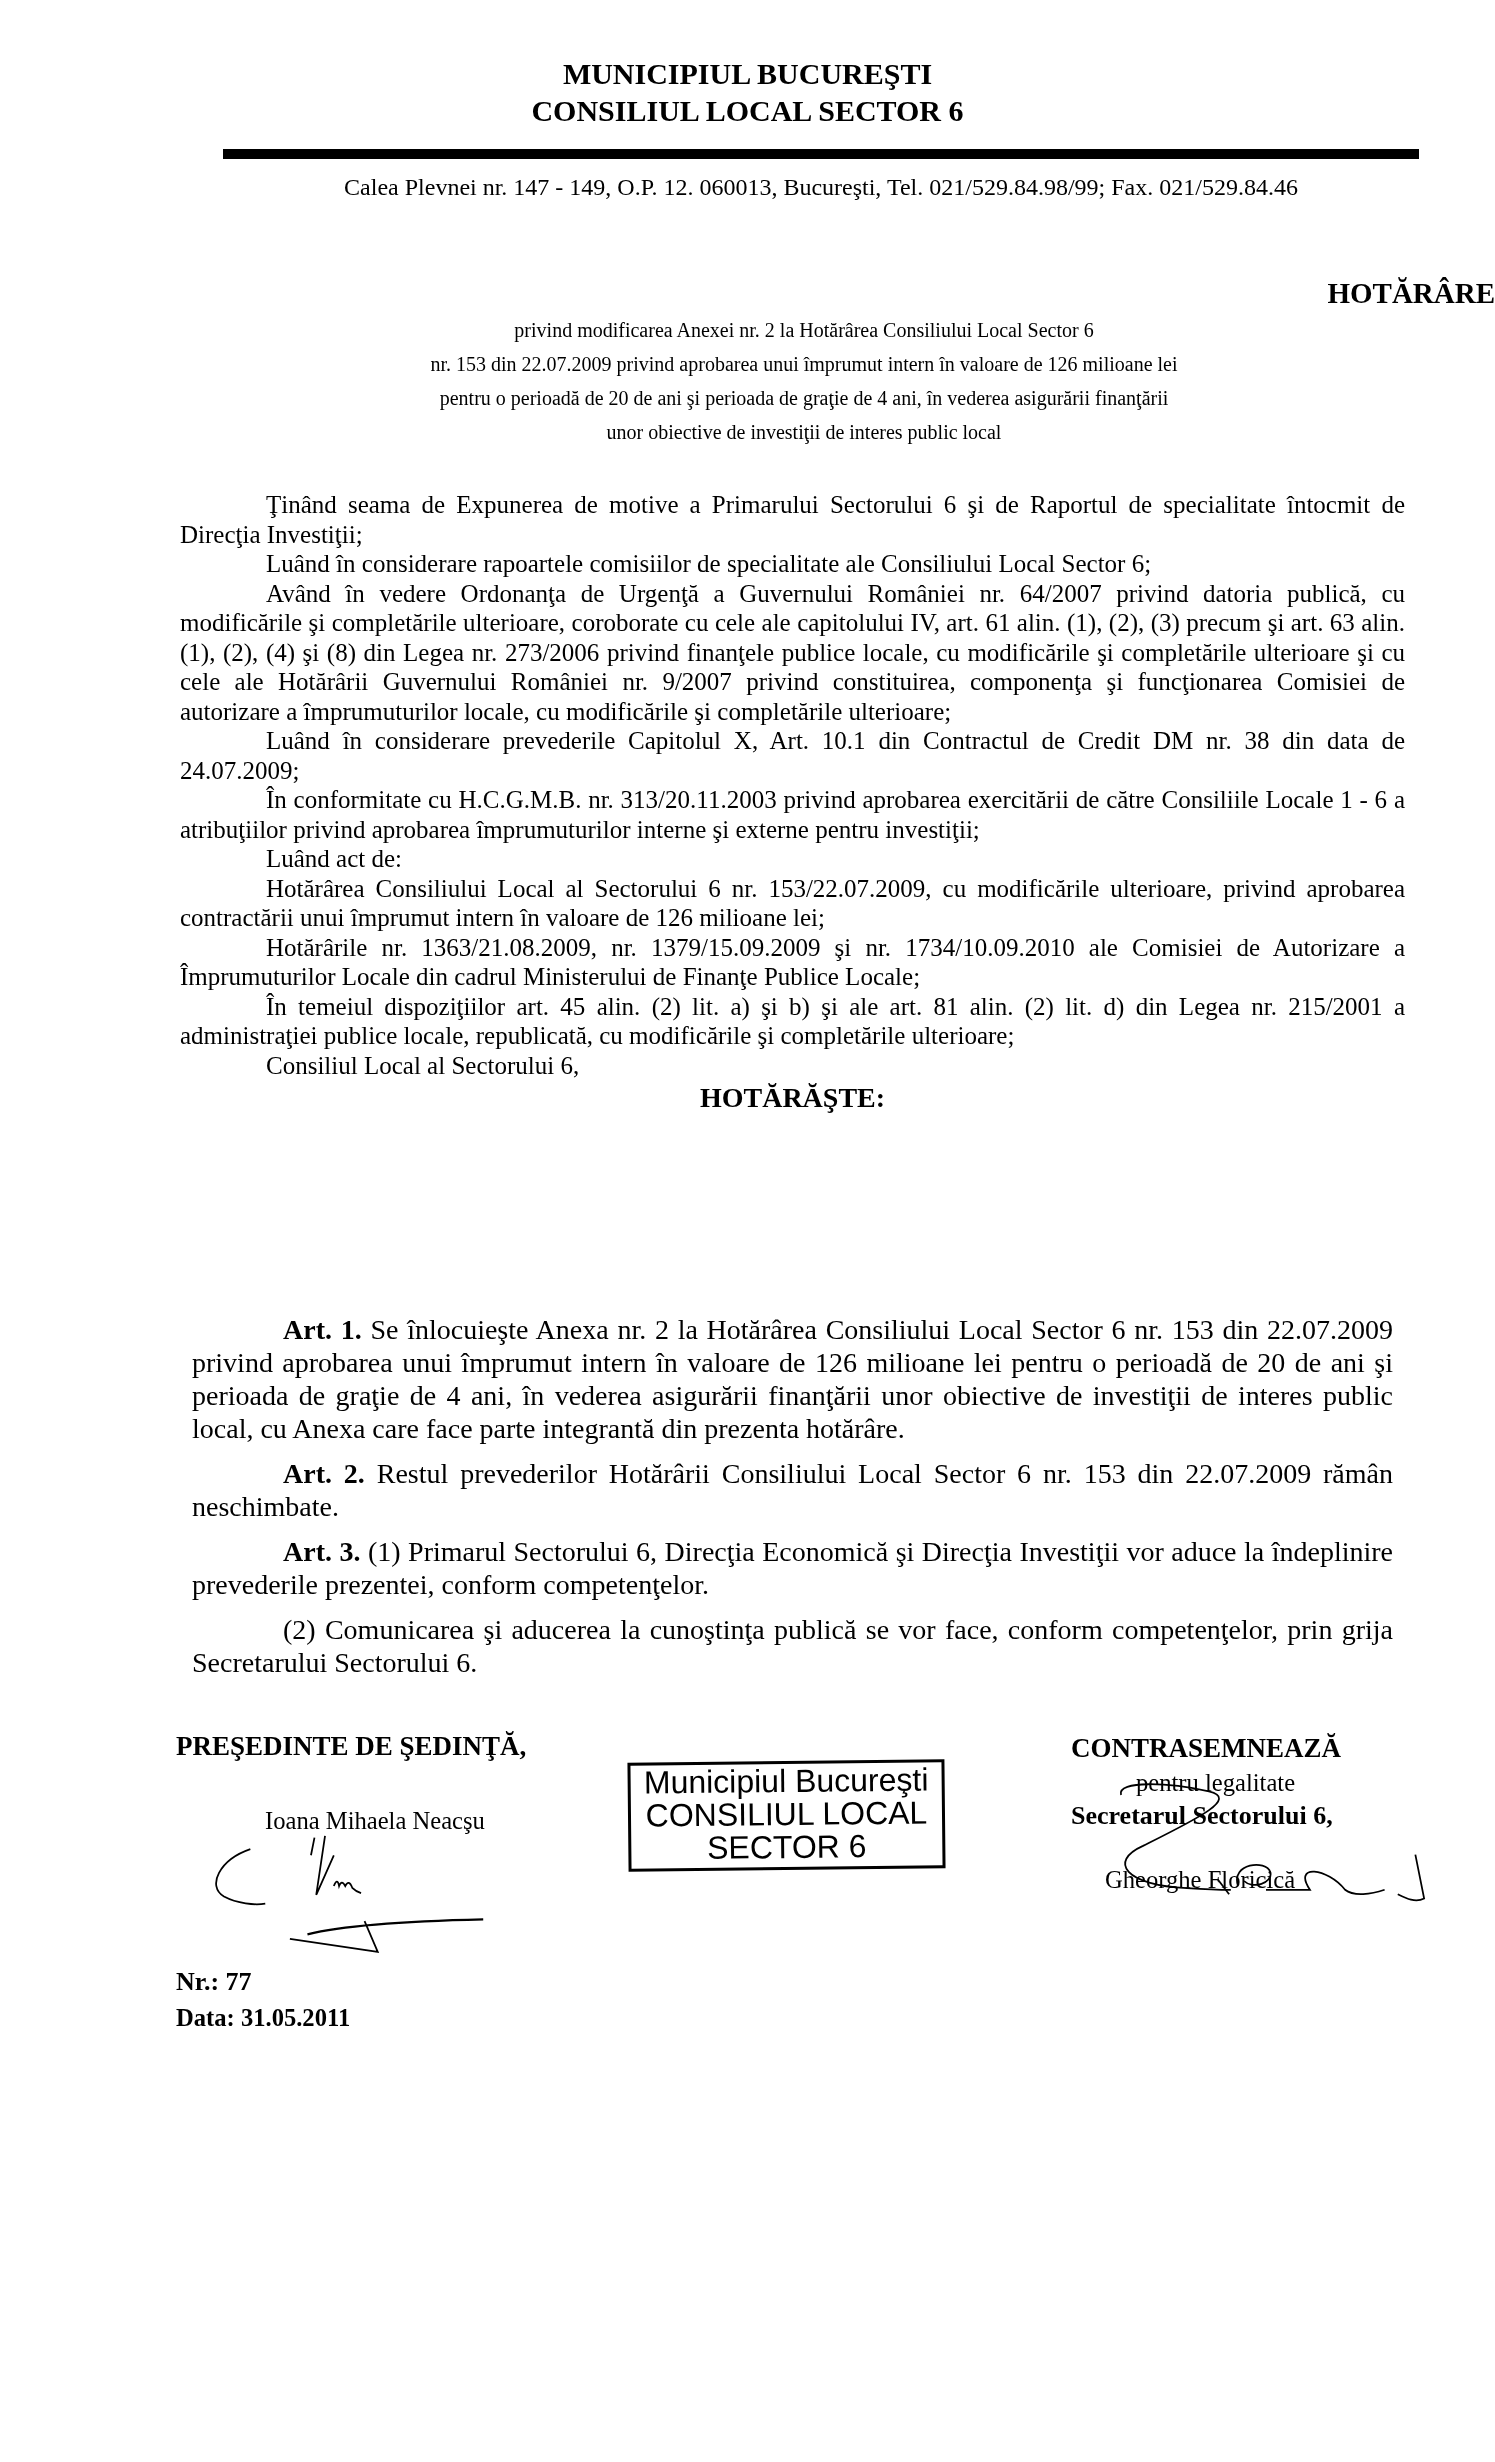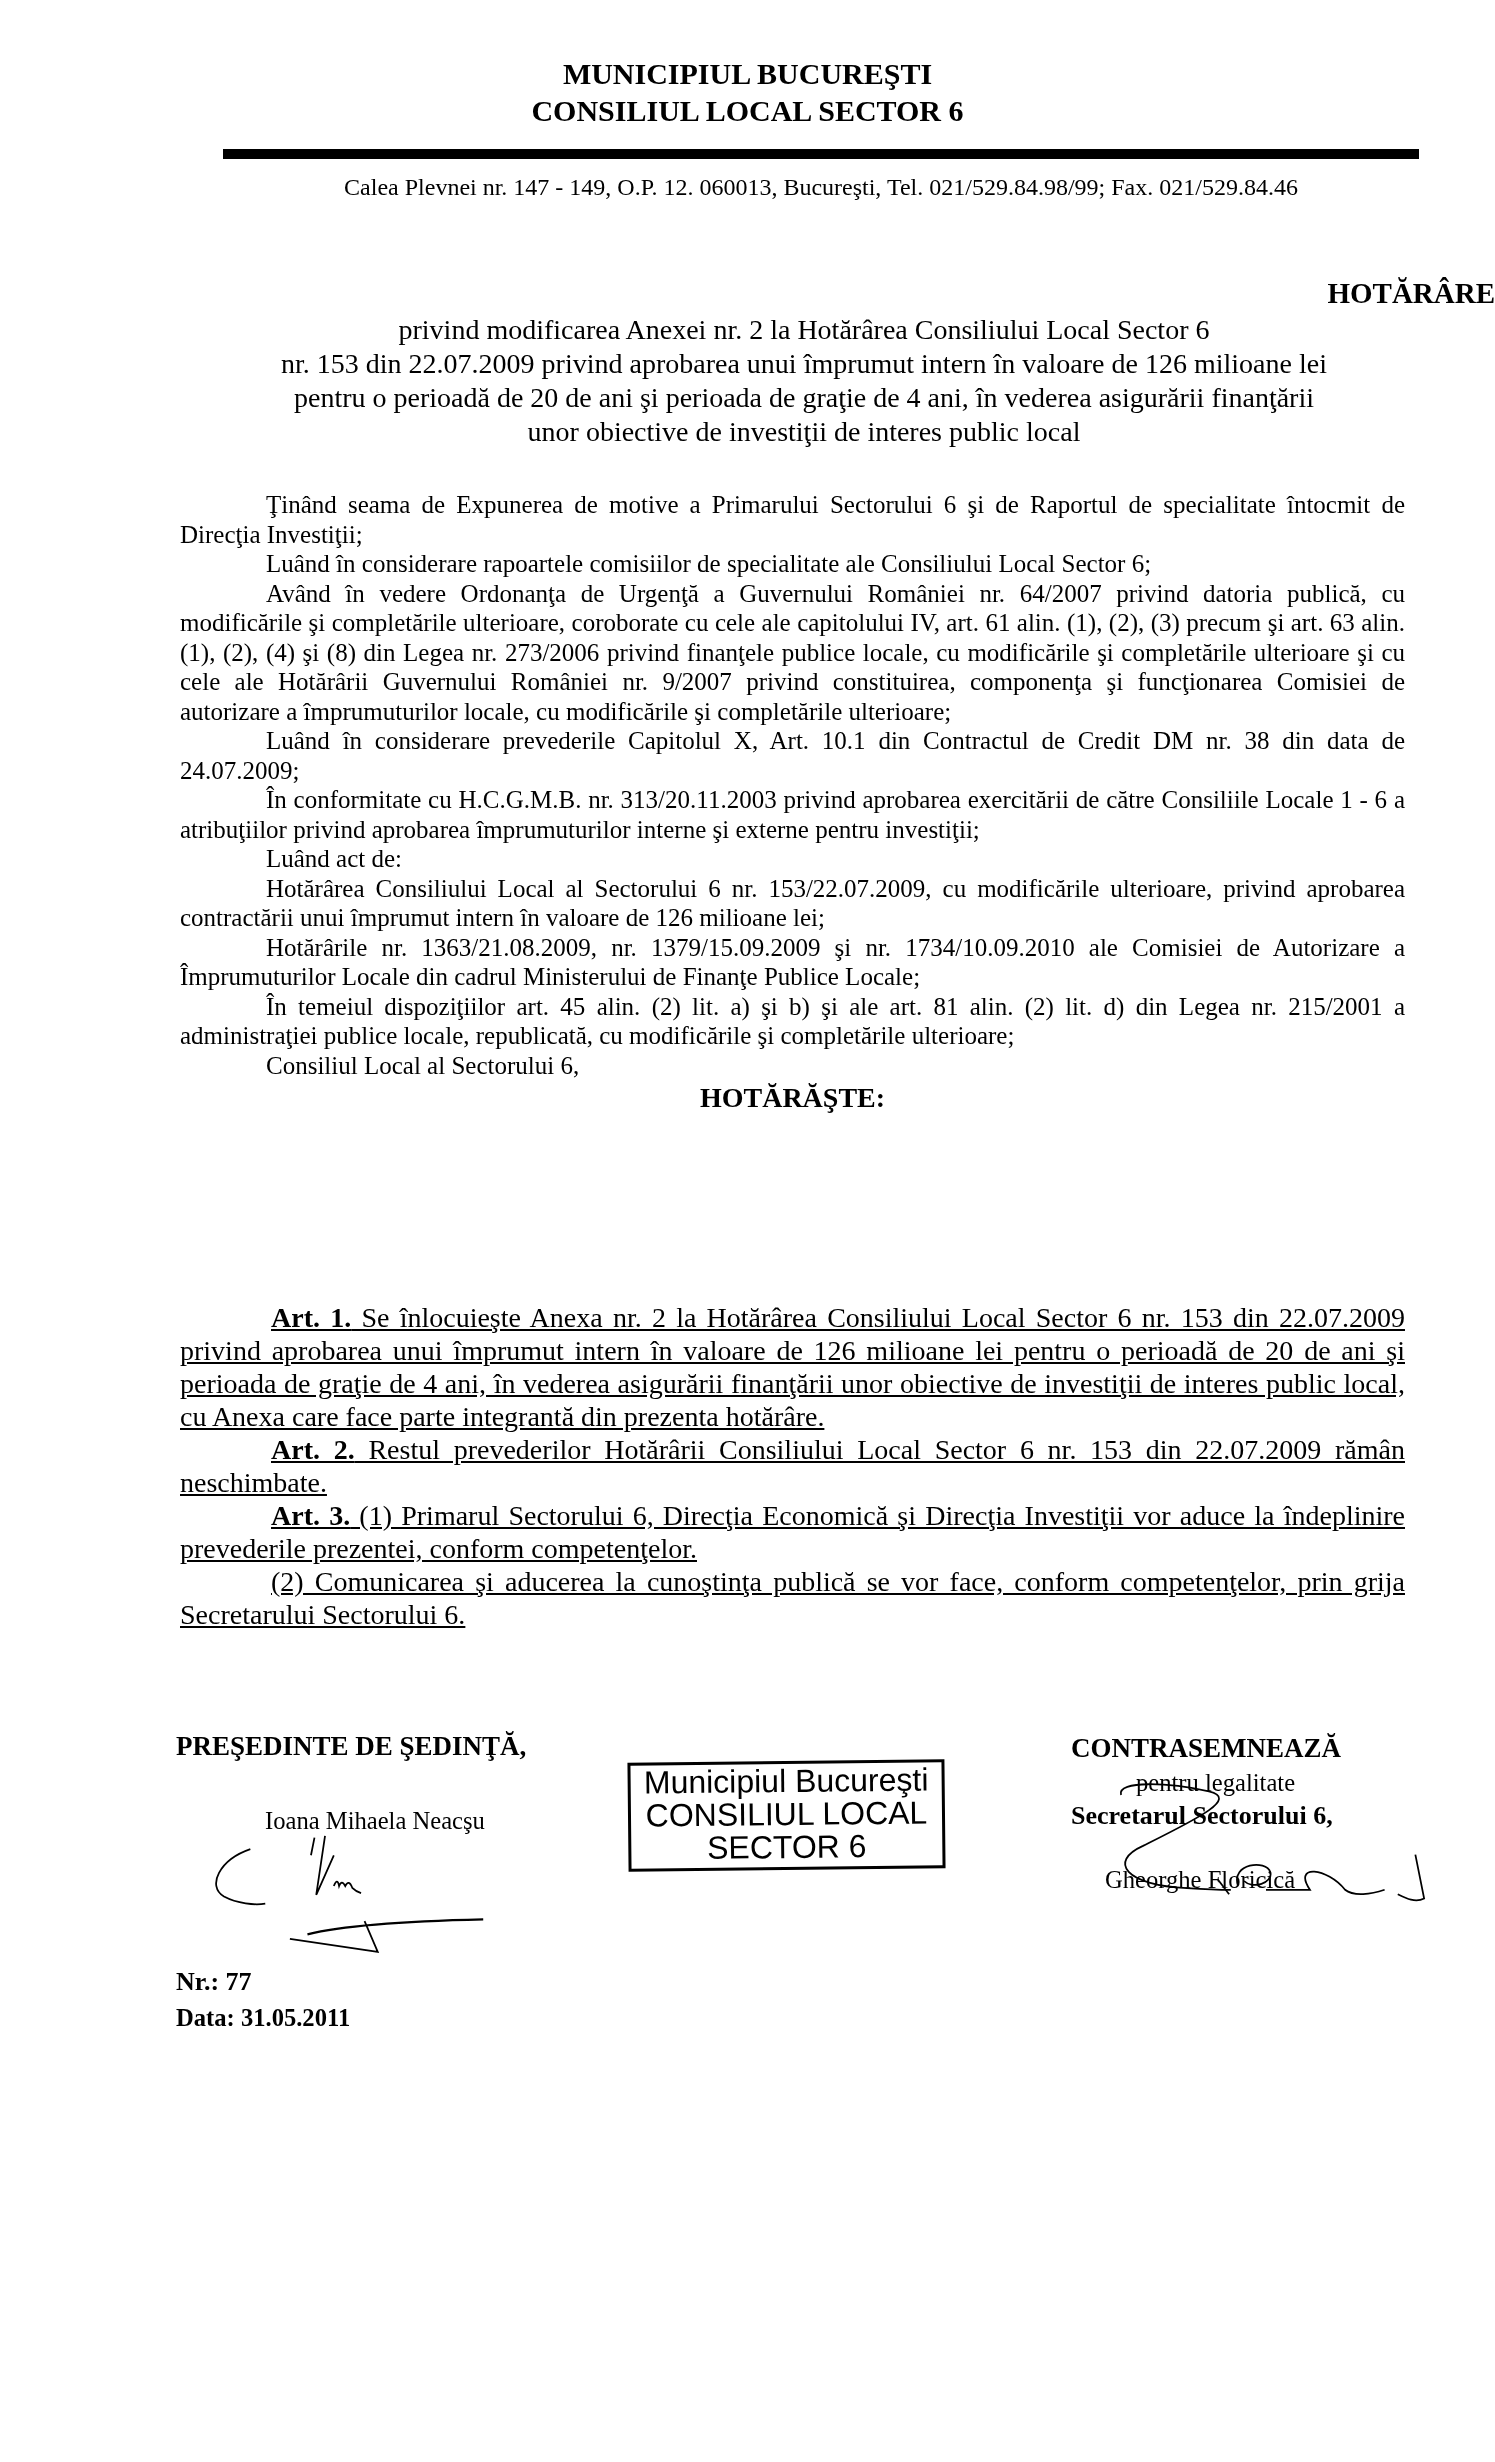"privind modificarea Anexei nr. 2" .subtitle { font-size: 28px -> 20px }
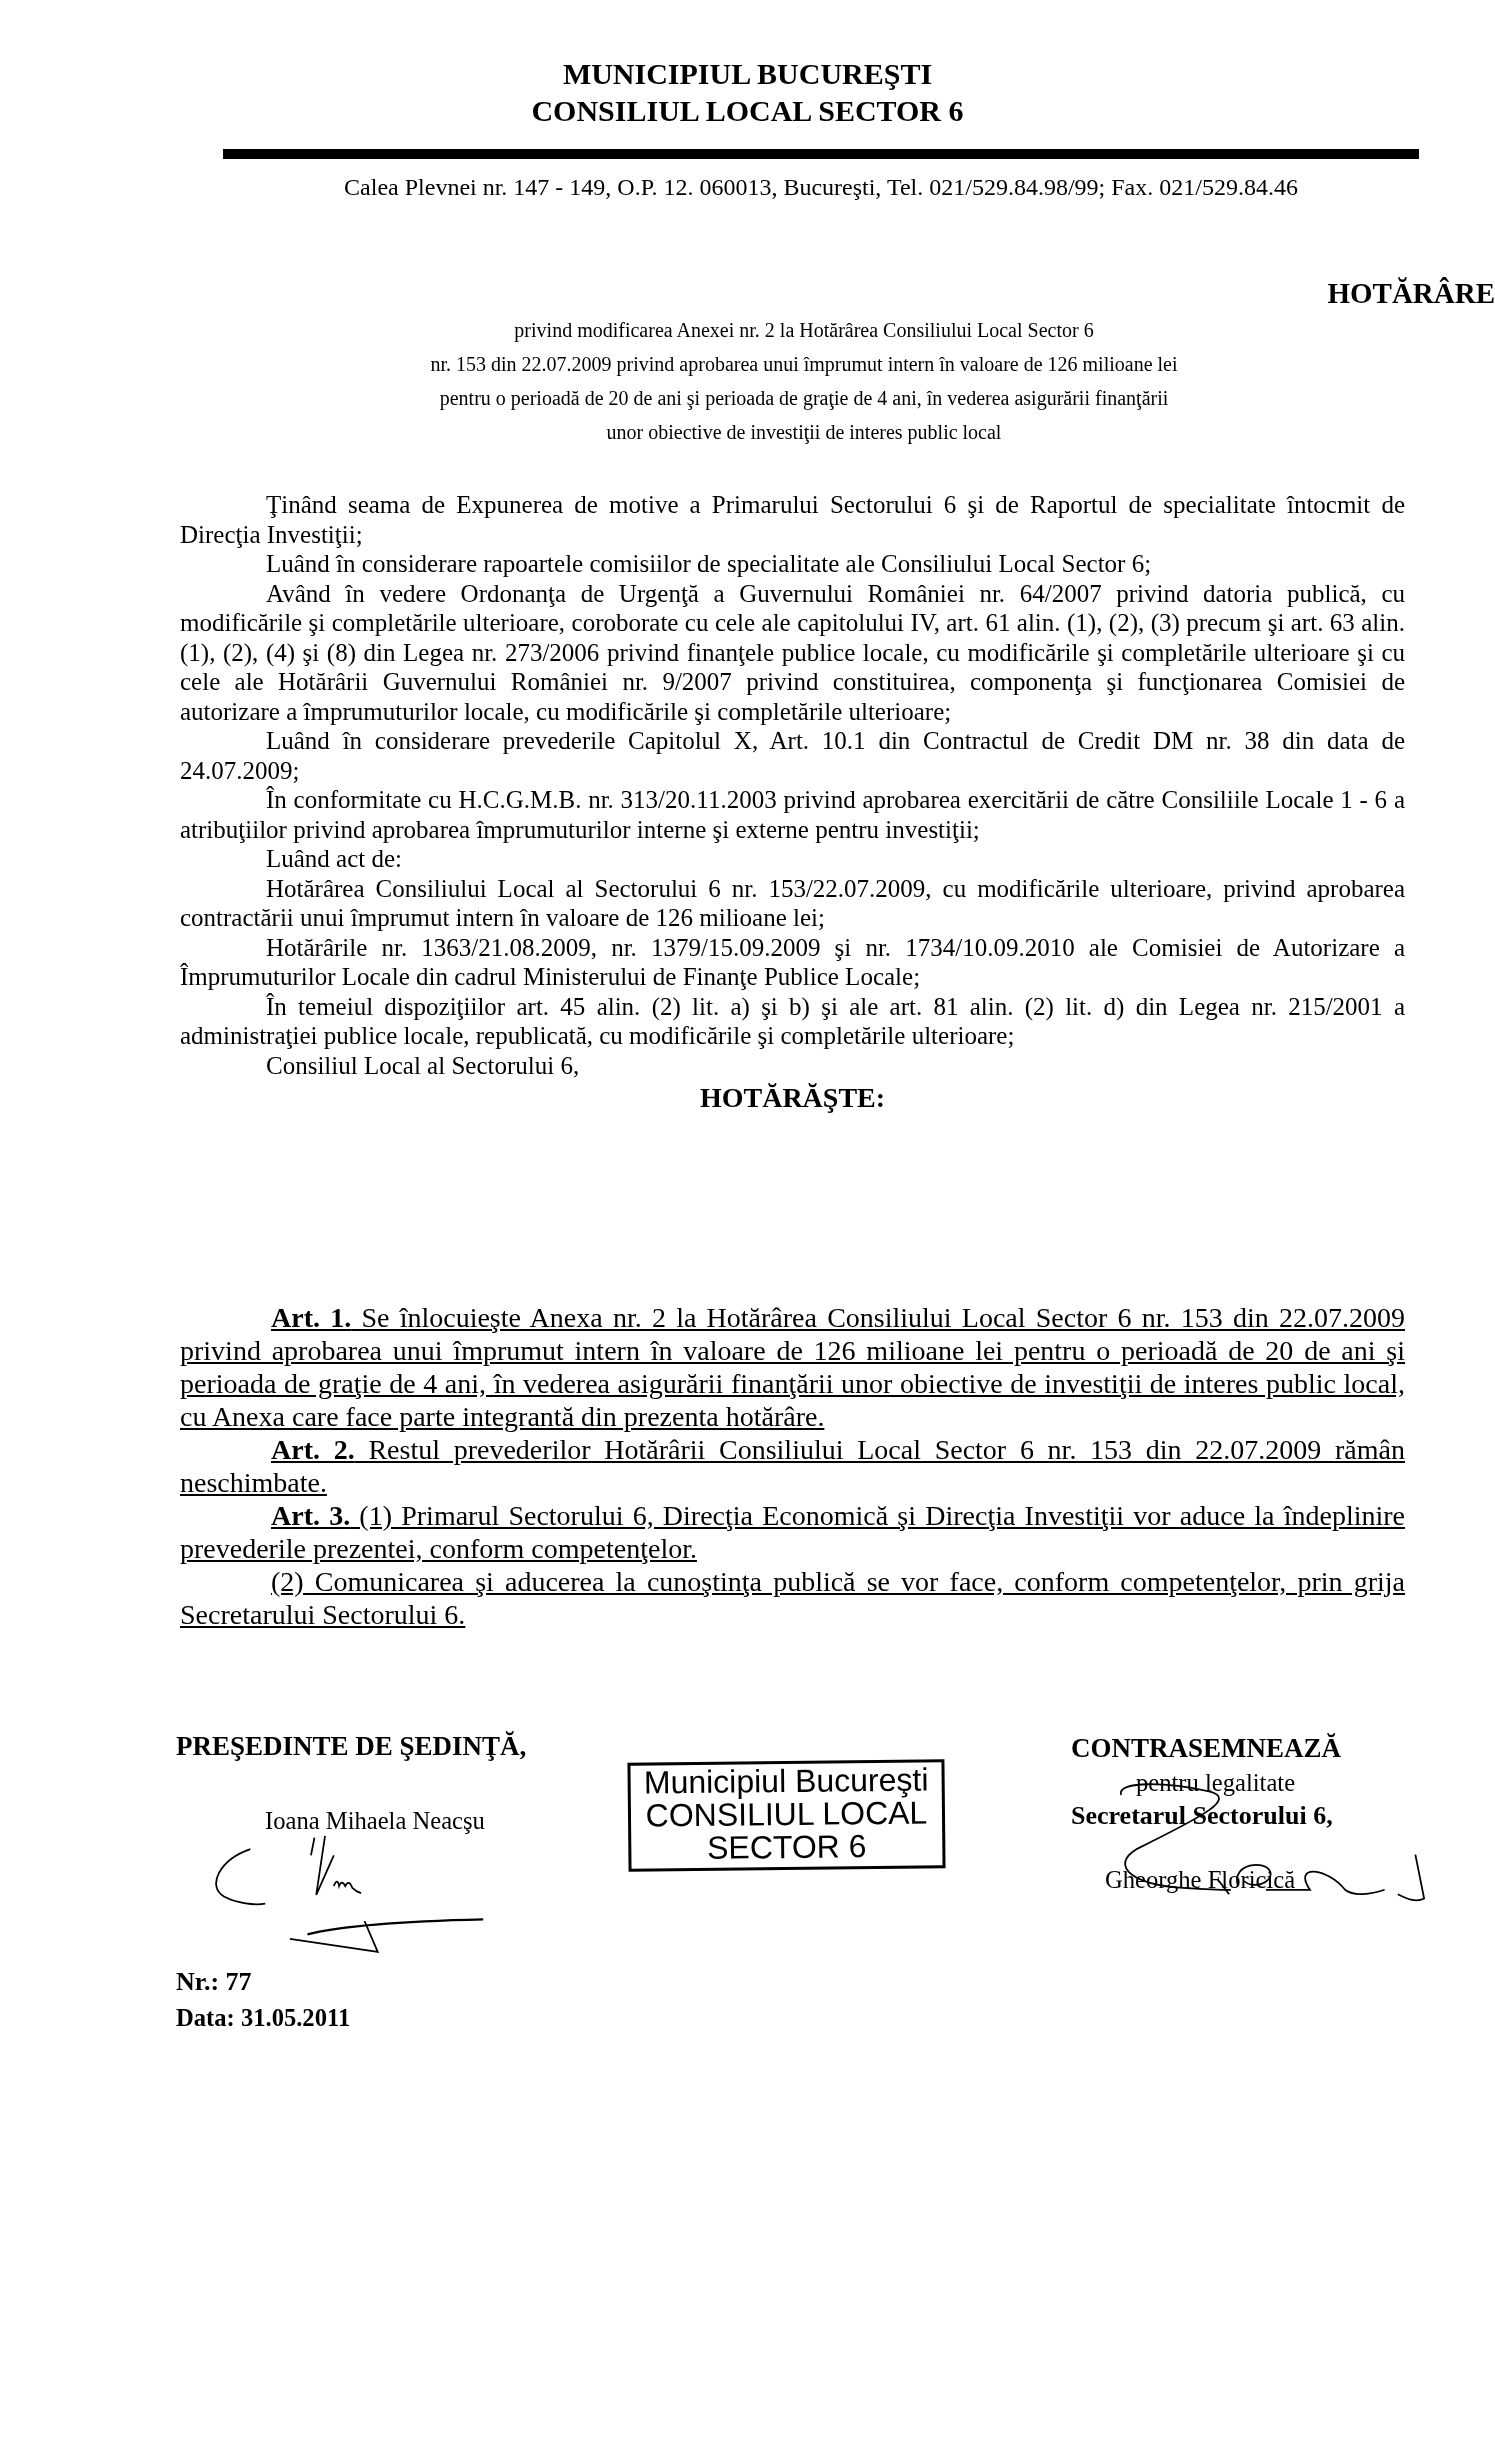"Art. 1. Se înlocuieşte Anexa" .arts p { margin: 0 -> 12px; text-decoration: underline -> none }
